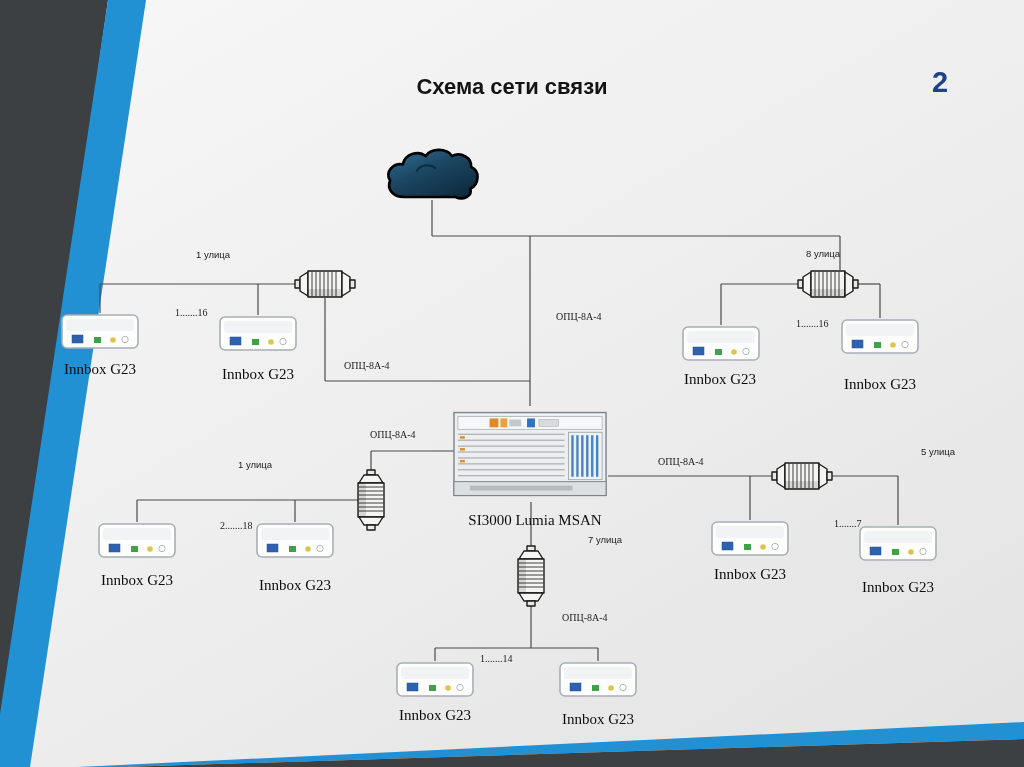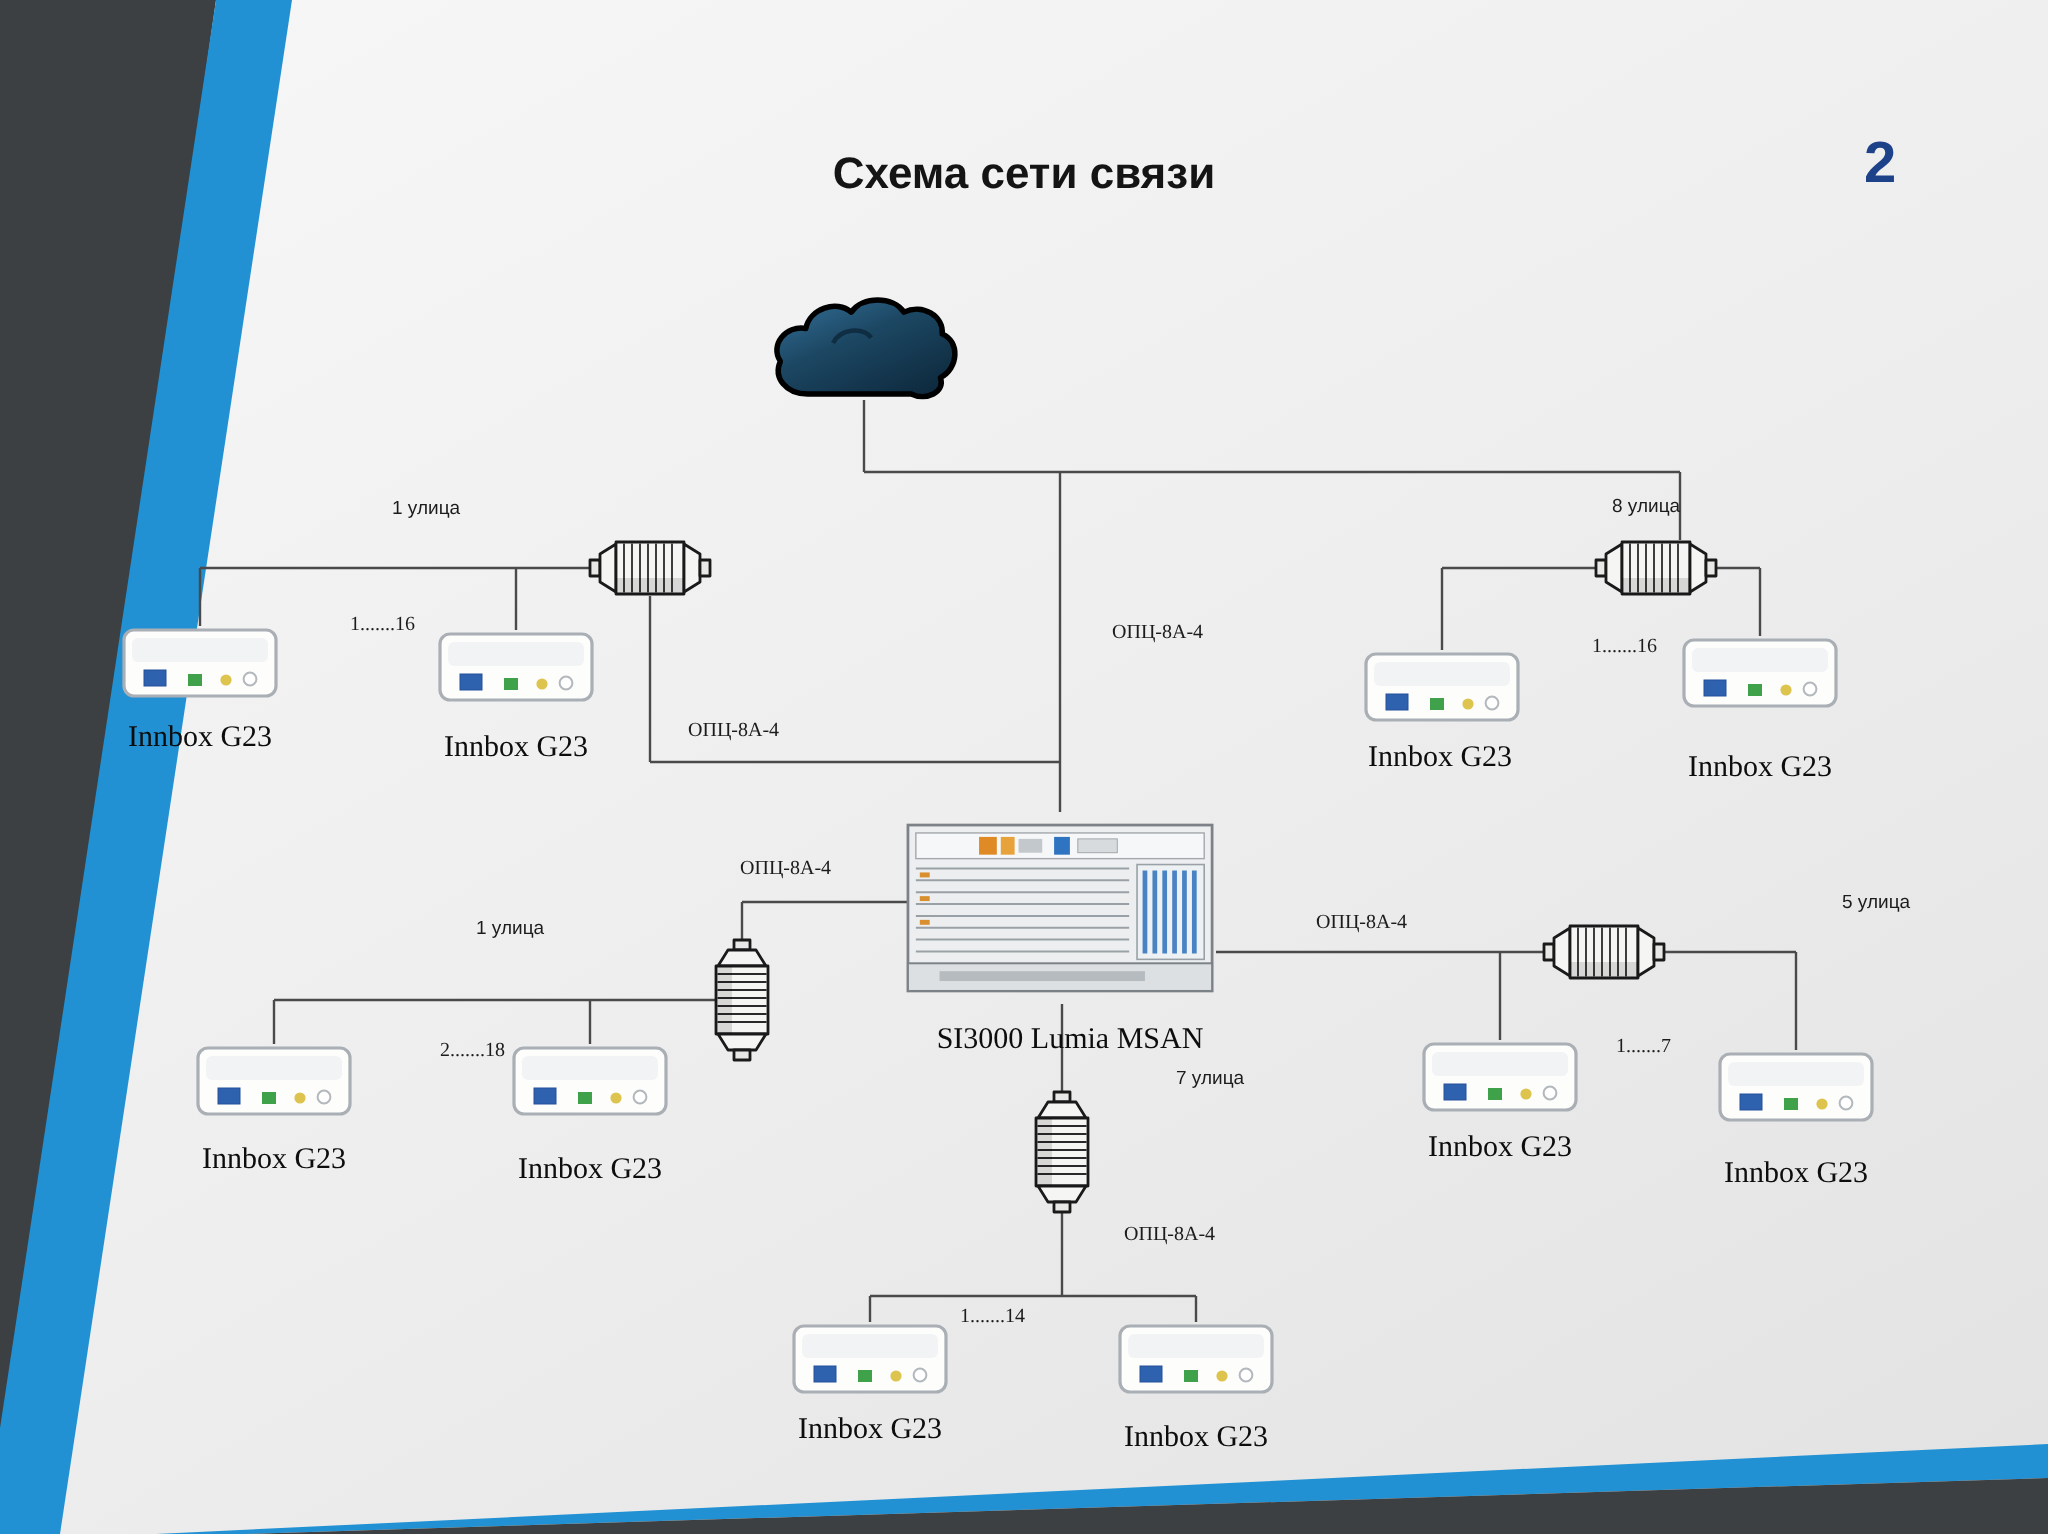"1.......7" div.lbl { left: 808px -> 834px }
